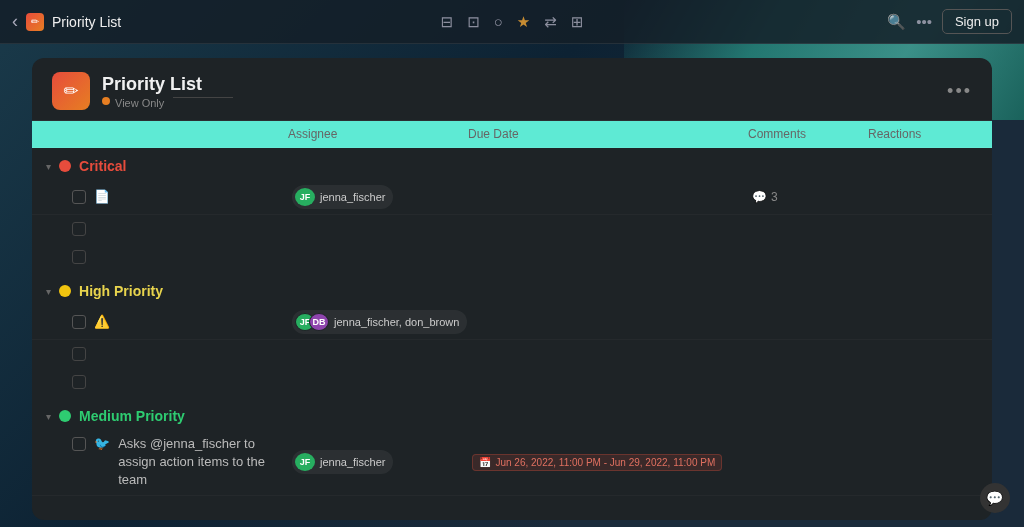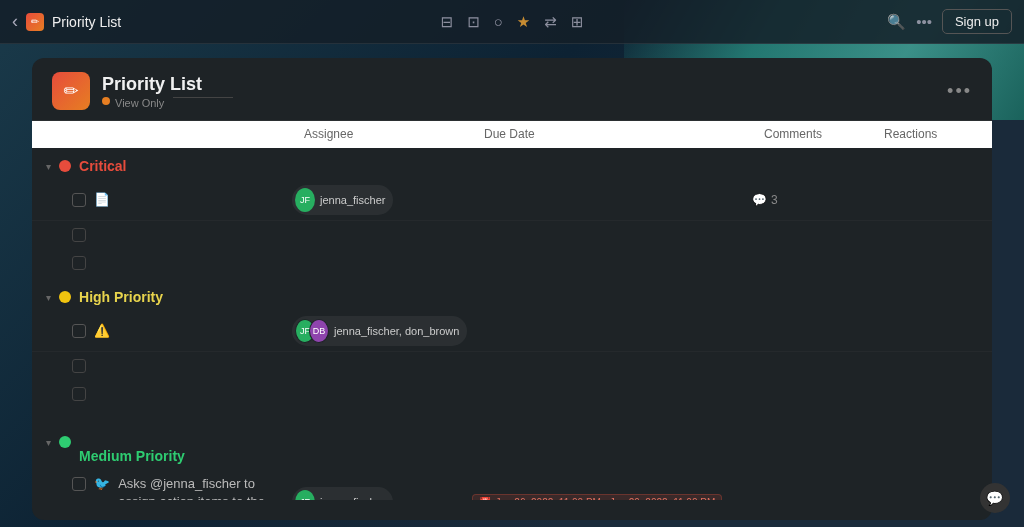"Assignee" .table-header { background: #ffffff -> #5eead4; padding: 6px 8px -> 6px 24px }
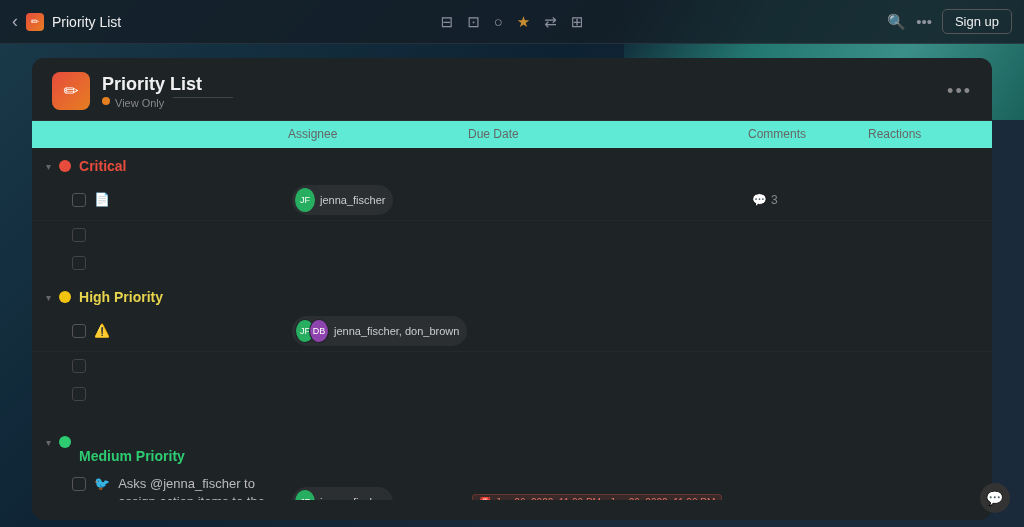"JF" .avatar { font-weight: 400 -> 700; height: 24px -> 18px }
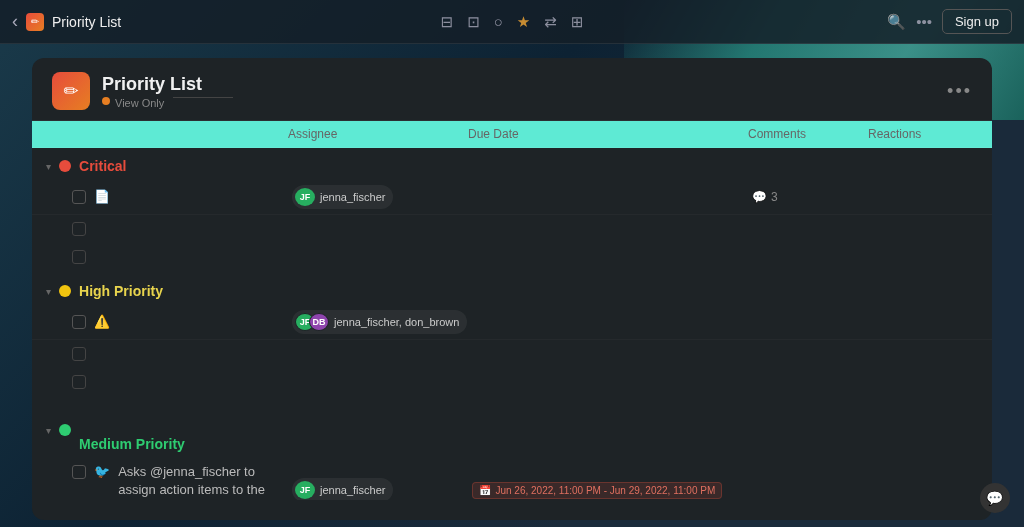"Medium Priority" span.group-title { margin-top: 28px -> none }
